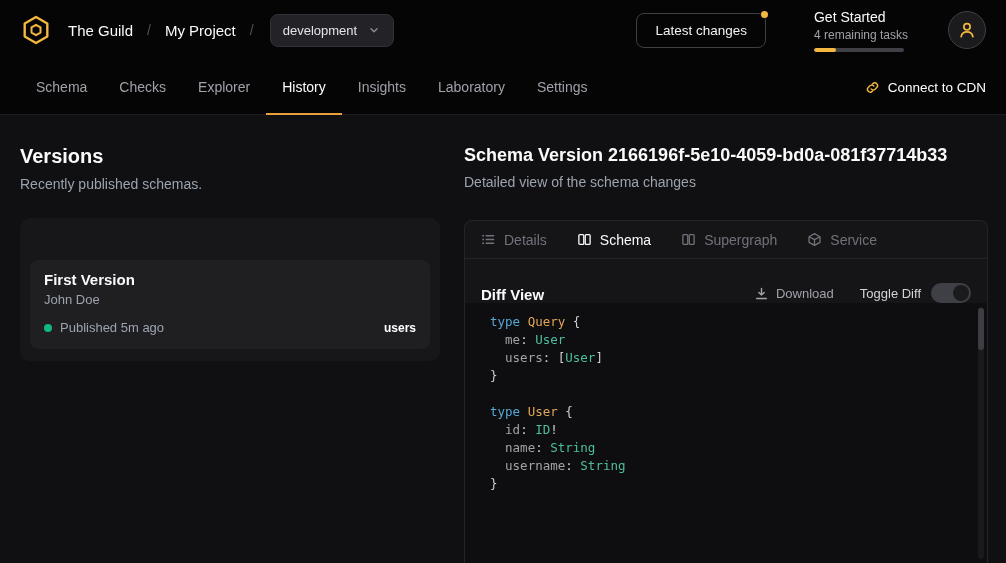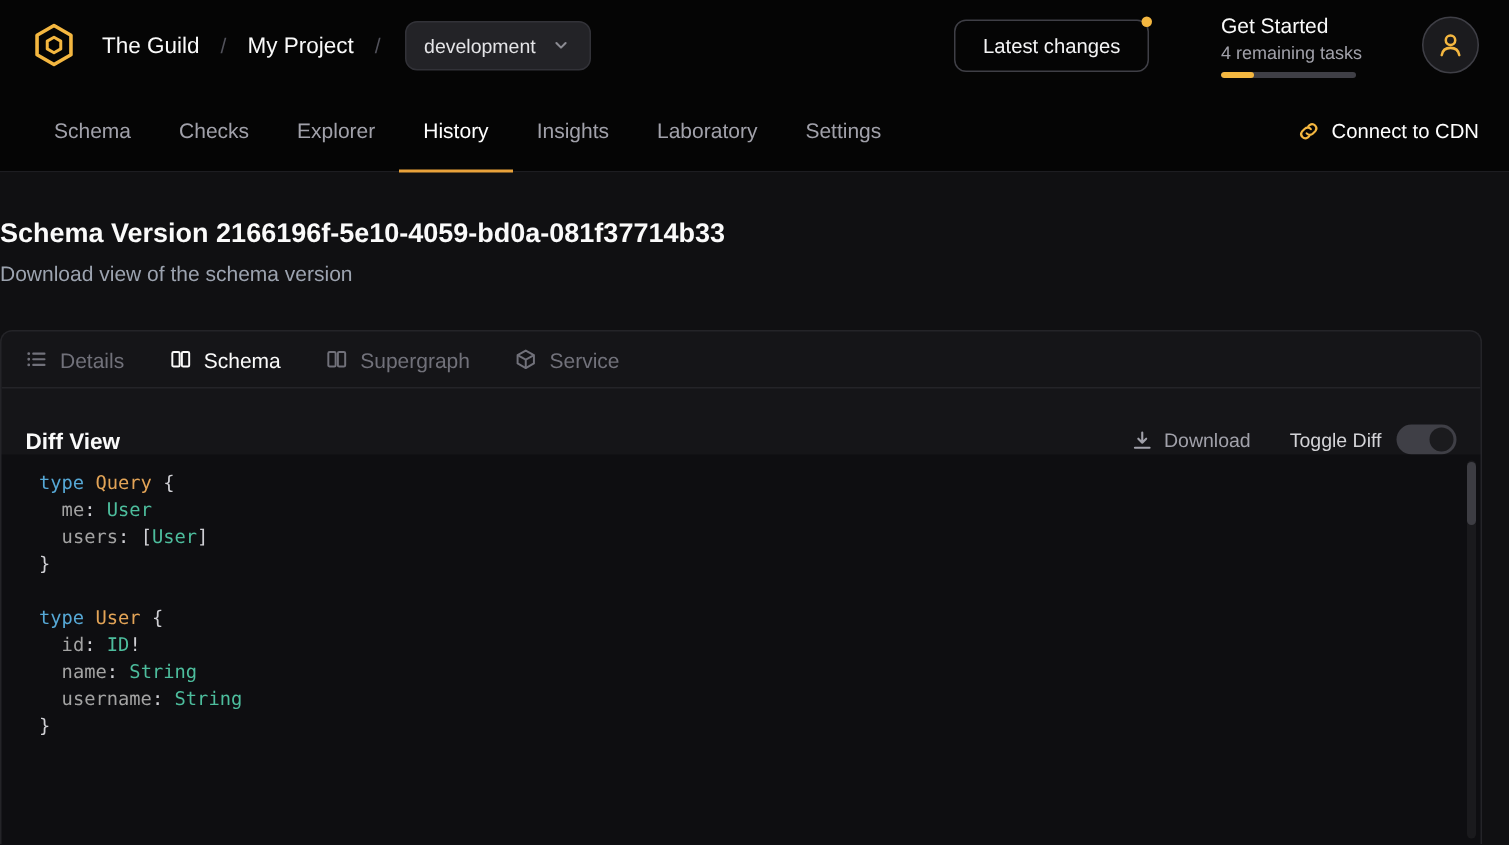"Versions" div.left-col { html: none -> <div> <div>Versions</div> <div>Recently published schemas.</div> <div> <div> <div>First Version</div> <div>John Doe</div> <div> <span></span> <span>Published 5m ago</span> <span>users</span> </div> </div> </div> </div> }
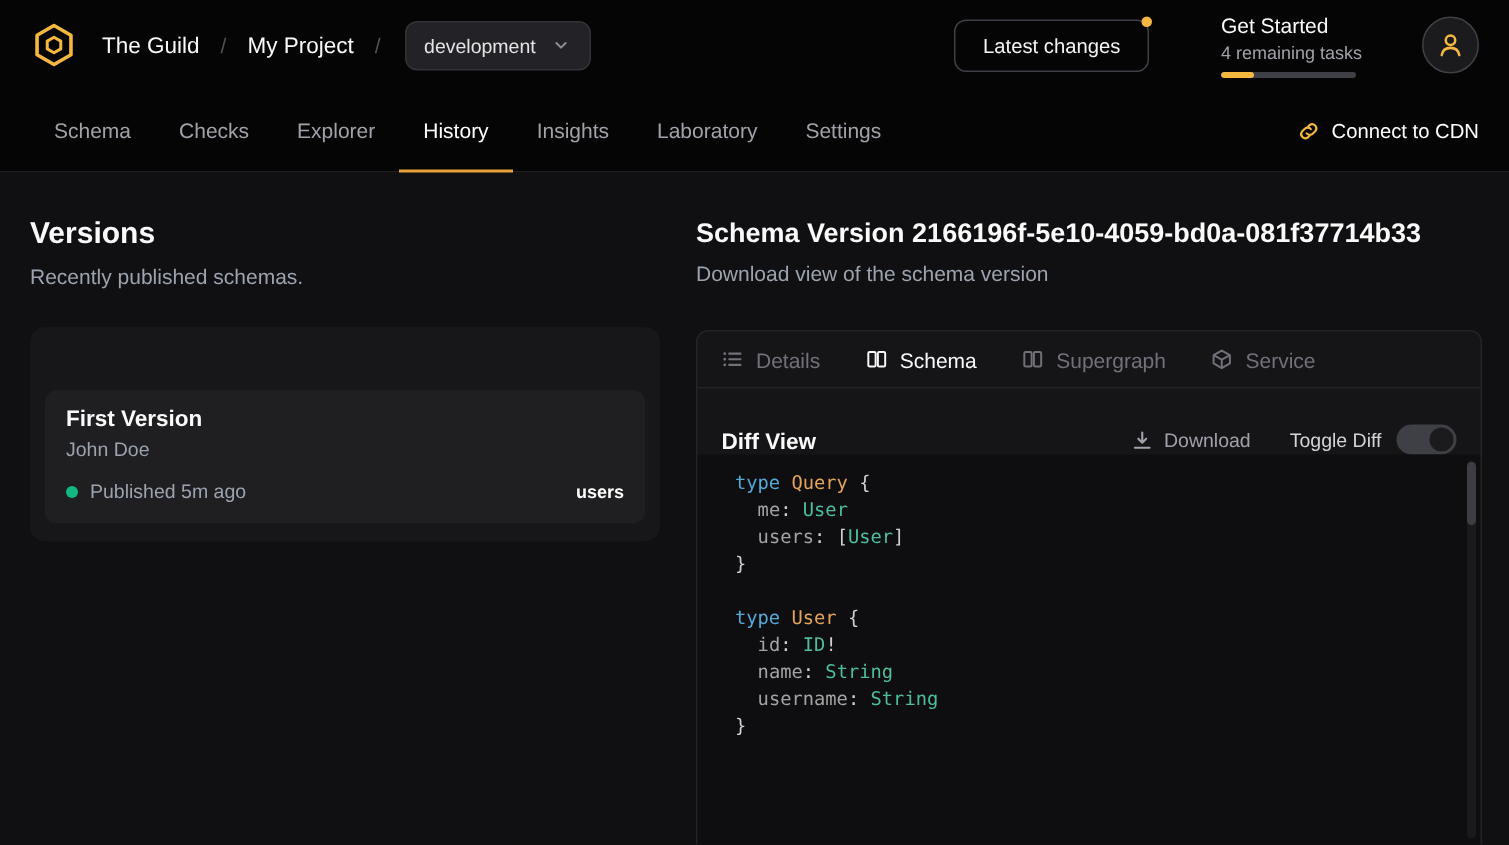"Download view of the schema" div.h-sub { text: Download view of the schema version -> Detailed view of the schema changes }
